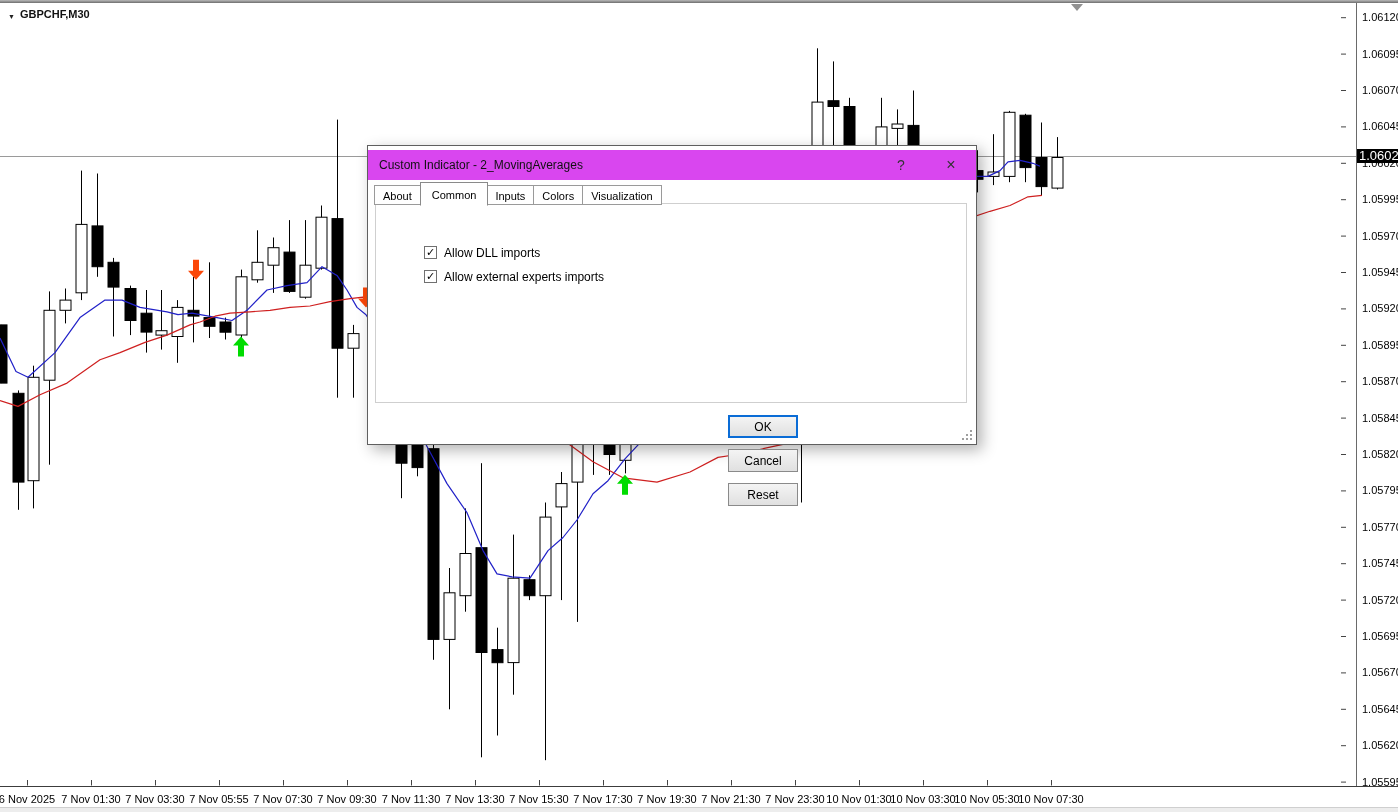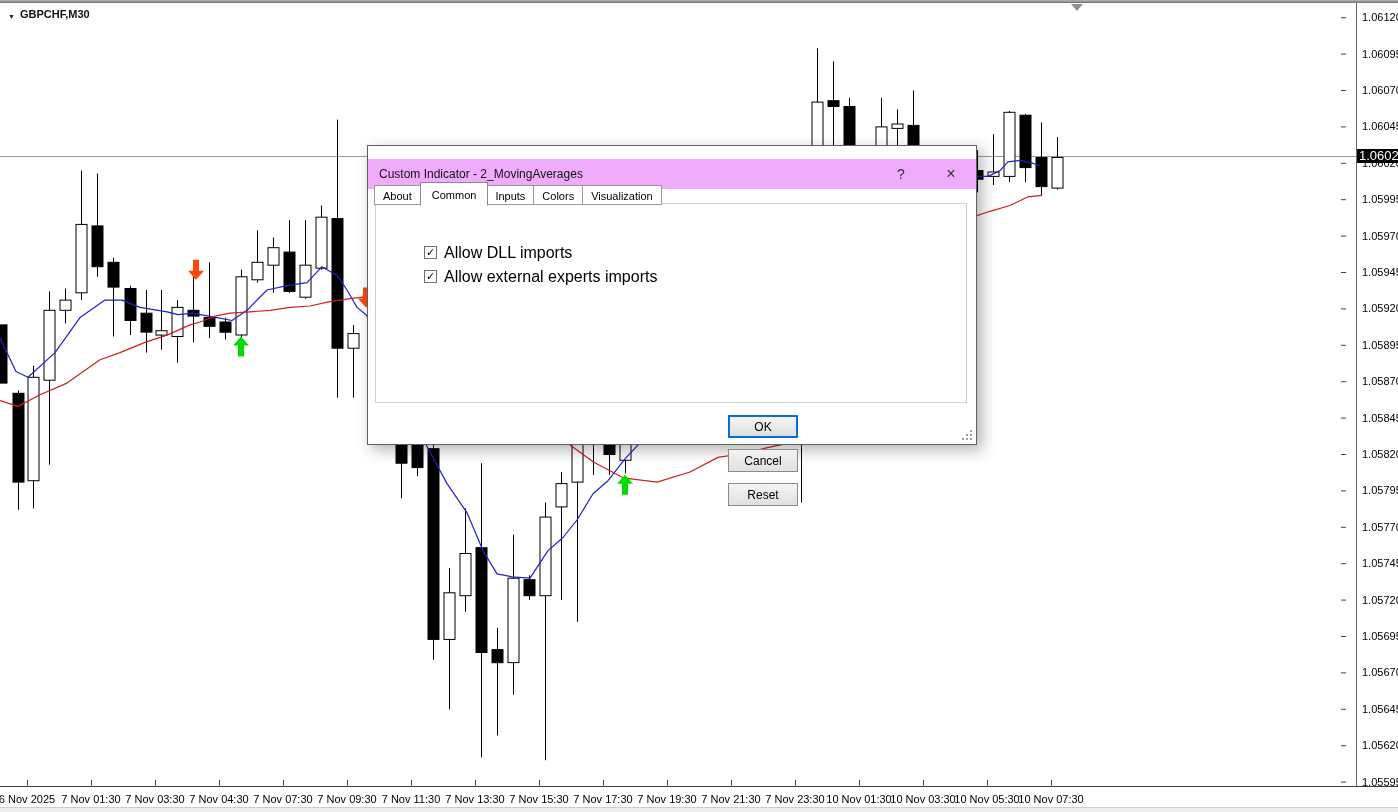"Custom Indicator - 2_MovingAverages" #dialog-titlebar { background: #f0abfc -> #d946ef; top: 13px -> 4px }
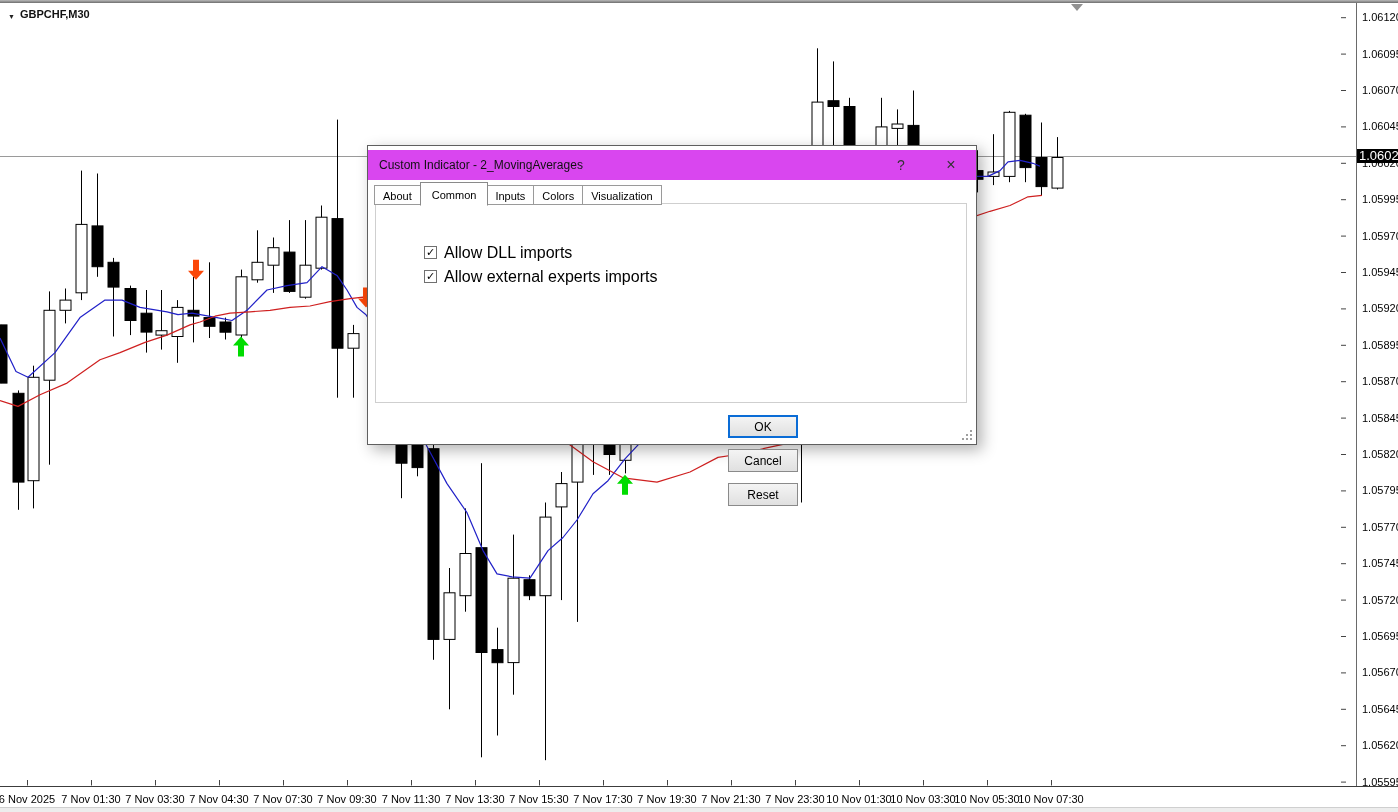"Allow DLL imports" .cb-label { font-size: 16px -> 12px }
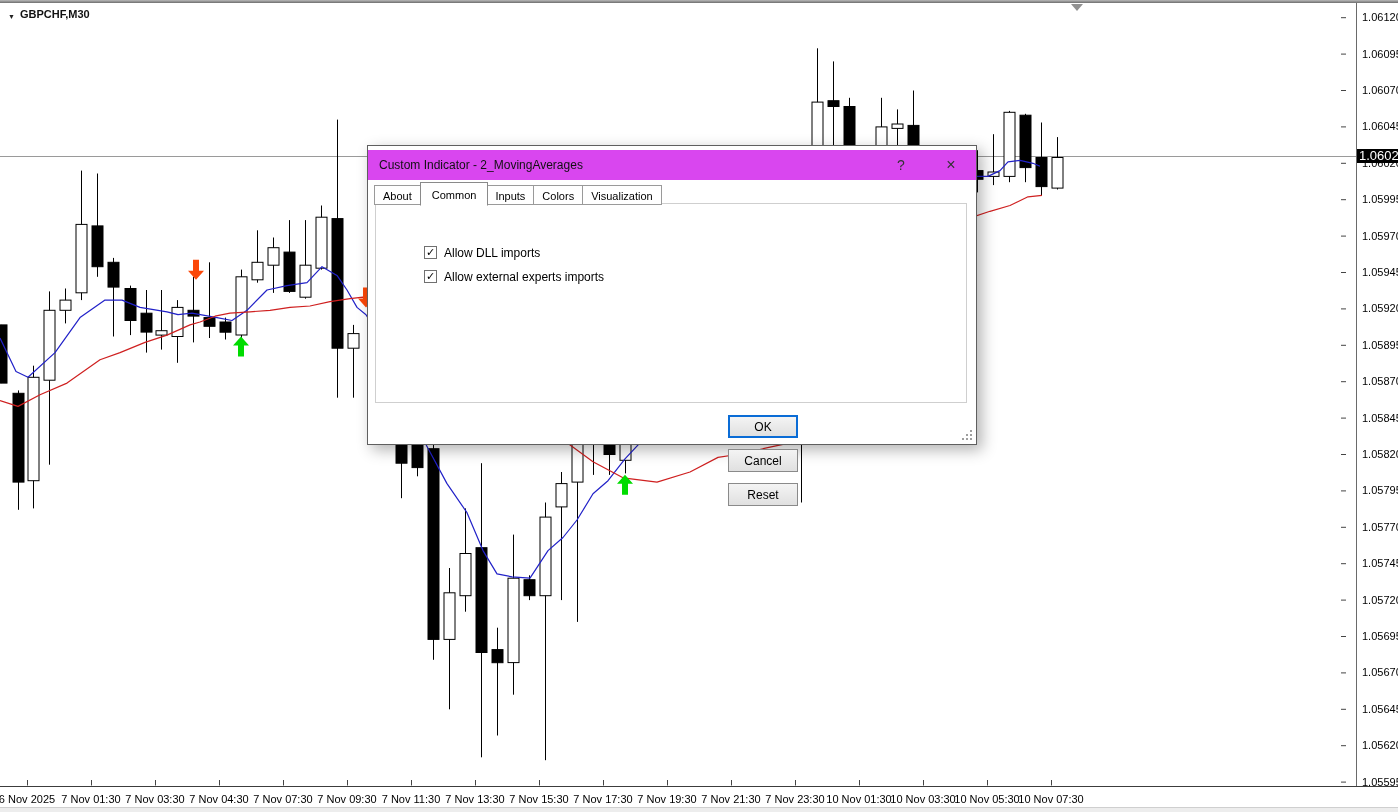"7 Nov 04:30" div.time-label { text: 04:30 -> 05:55 }
